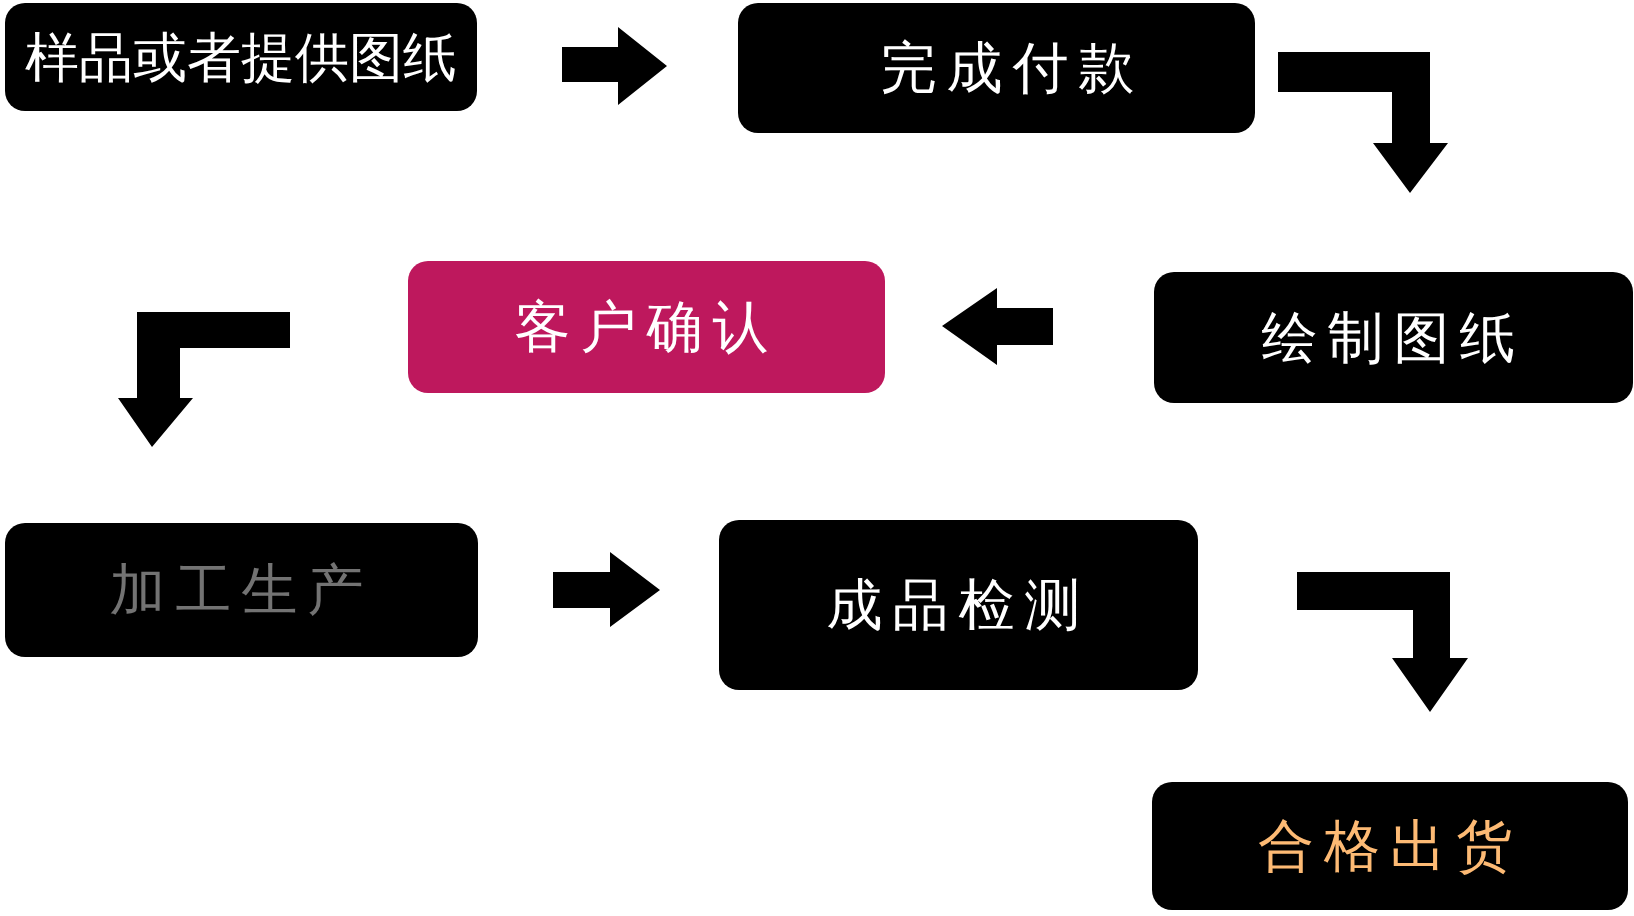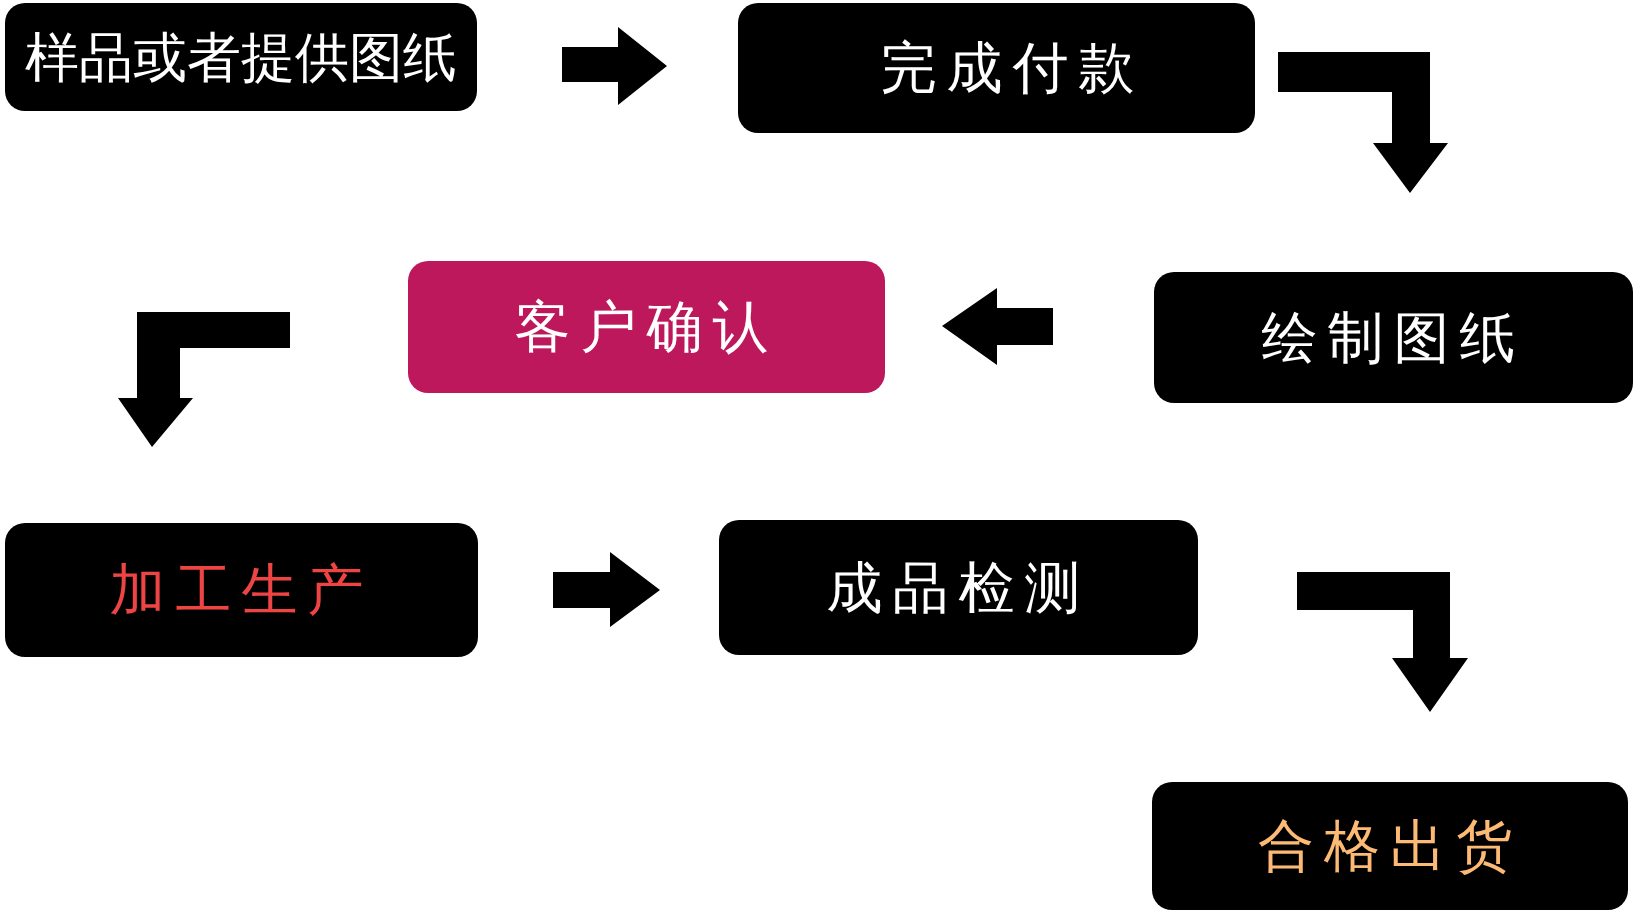"加工生产" div.node { color: #ef4444 -> #737373 }
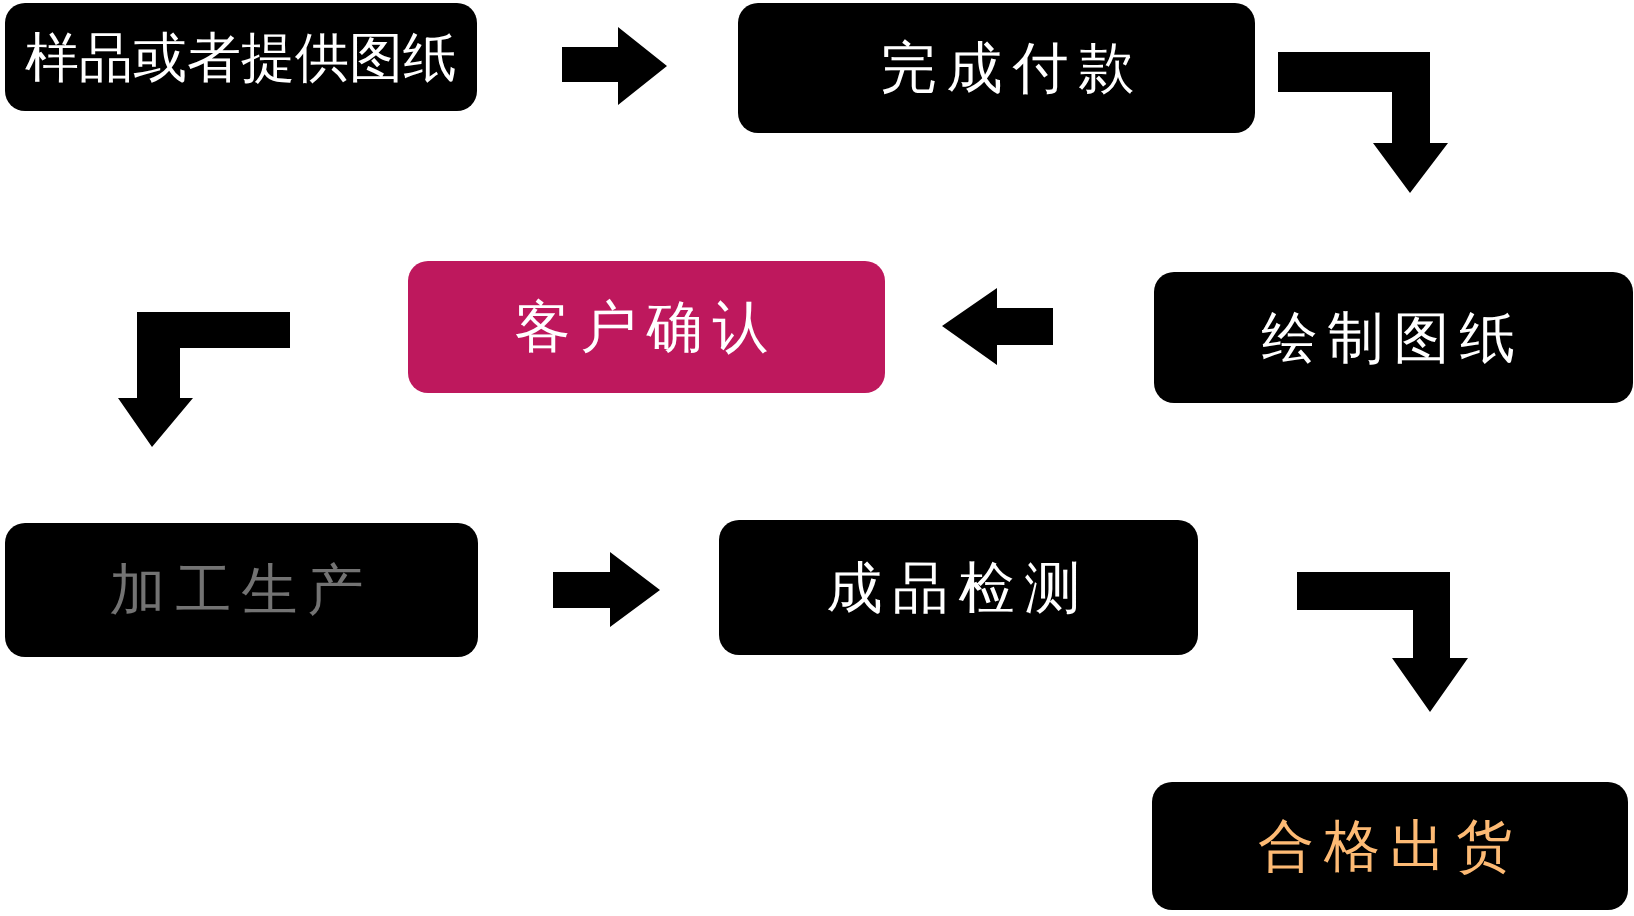"成品检测" .n6 { height: 135px -> 170px }
